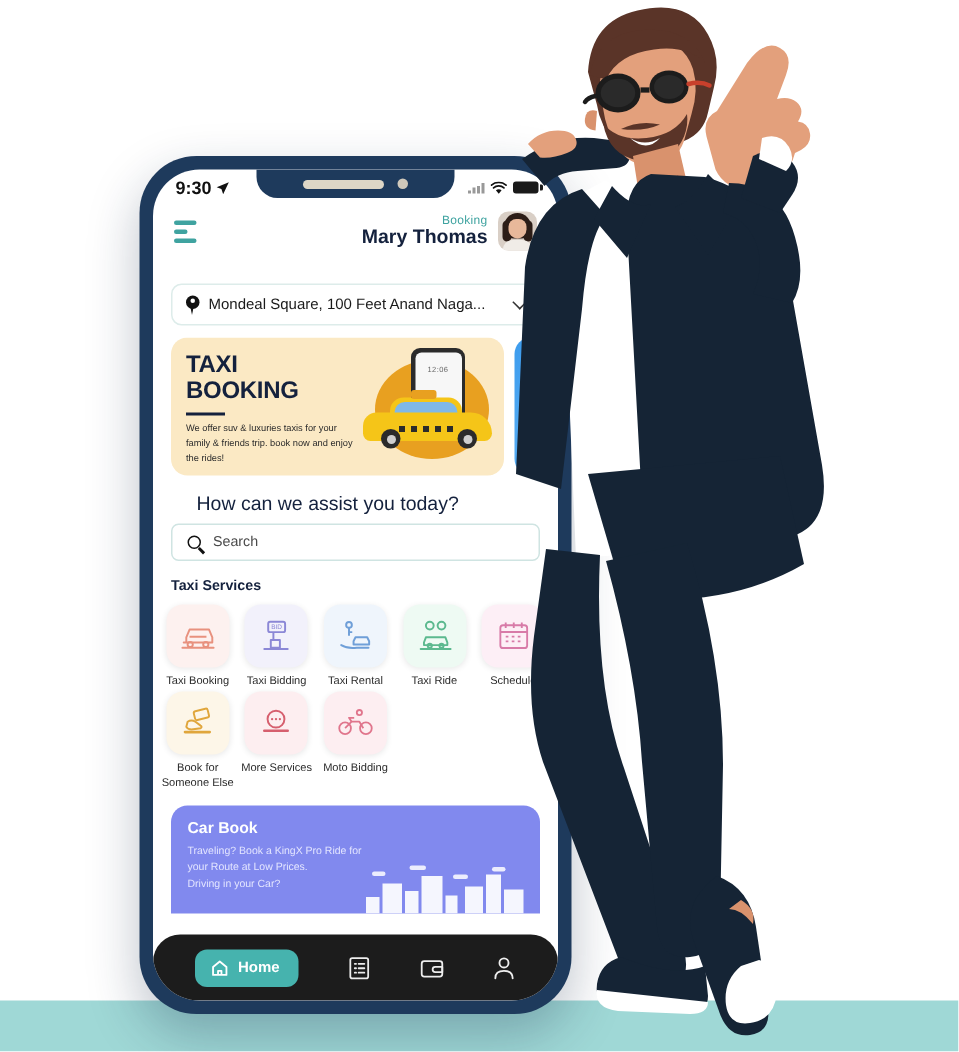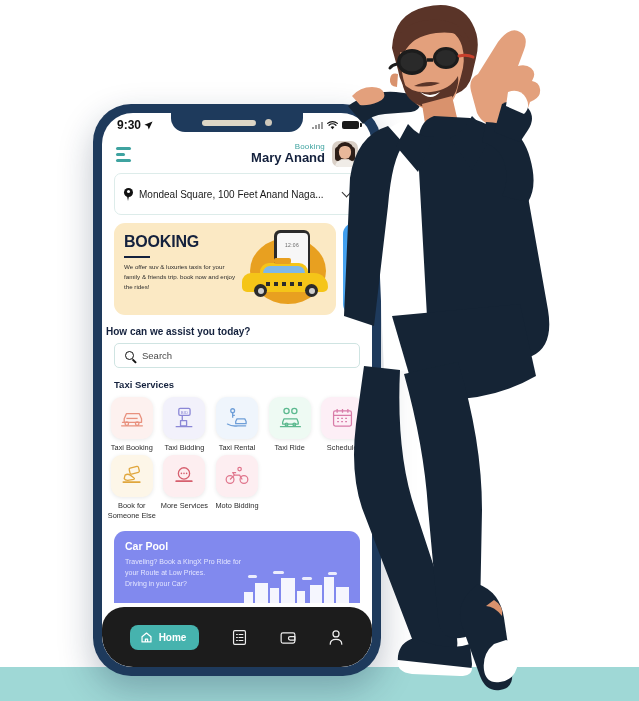"Mary Anand" div.username { text: Anand -> Thomas }
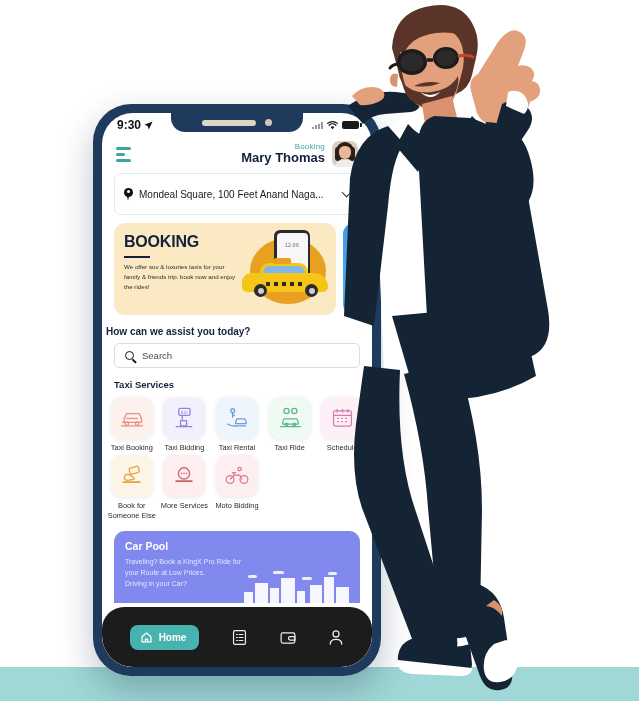"Mondeal Square, 100 Feet Anand" .location-bar { height: 42px -> 28px; margin: 1px 12px 8px 12px -> 17px 12px 8px 12px }
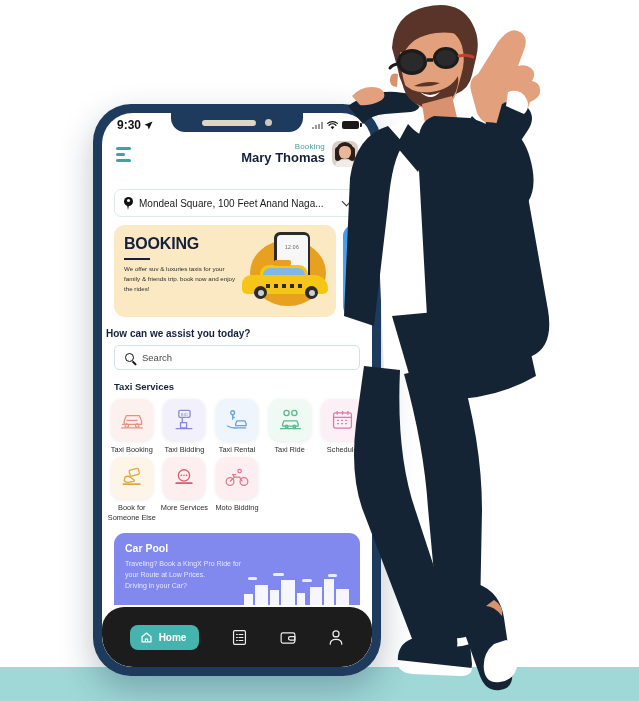"TAXI" div.b-title { html: none -> <div>TAXI</div> }
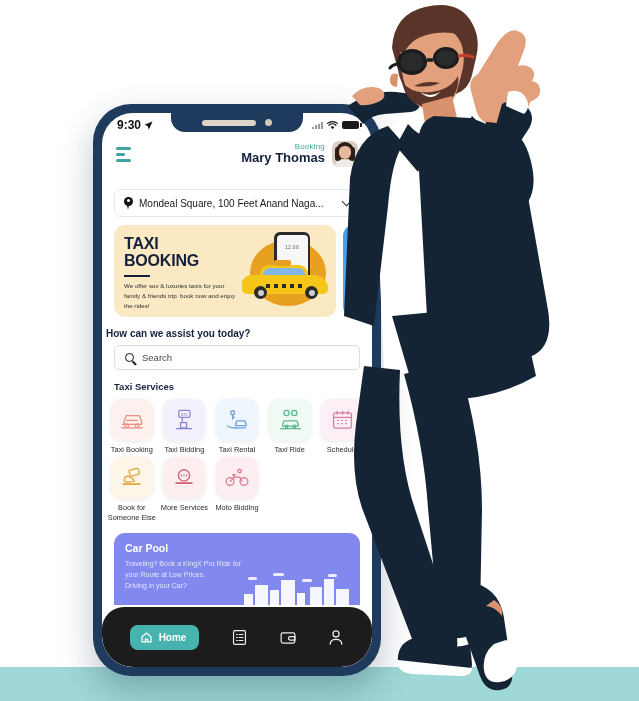"How can we assist you" .assist-title { font-size: 10px -> 13px; font-weight: bold -> normal; padding: 11px 4px 6px -> 11px 29px 6px }
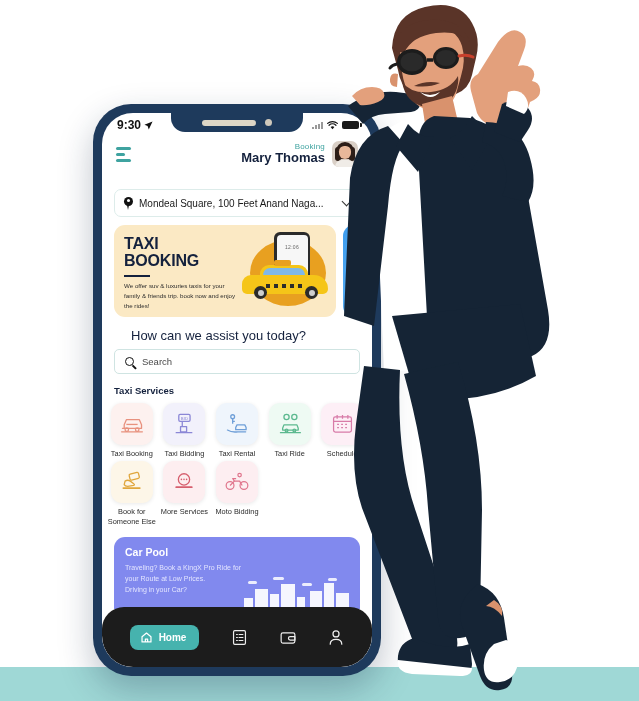"Car Pool" div.cp-title { text: Pool -> Book }
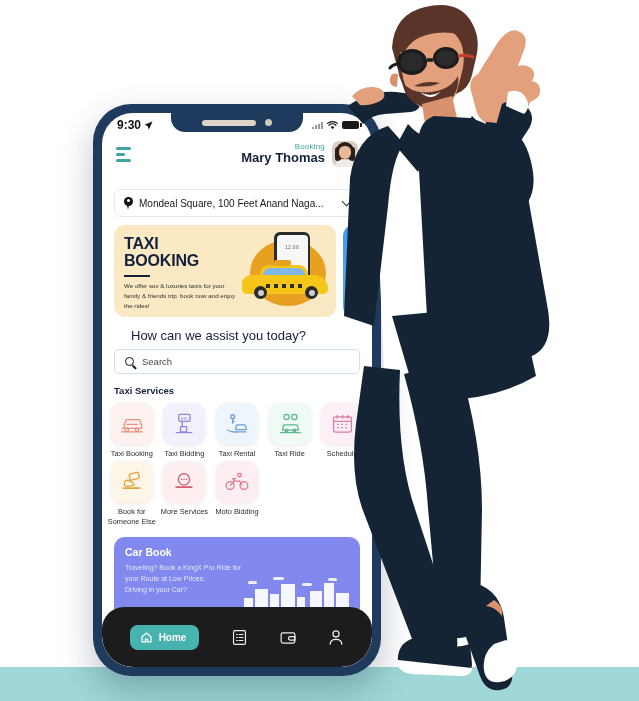"Home" .bottomnav { height: 60px -> 44px }
